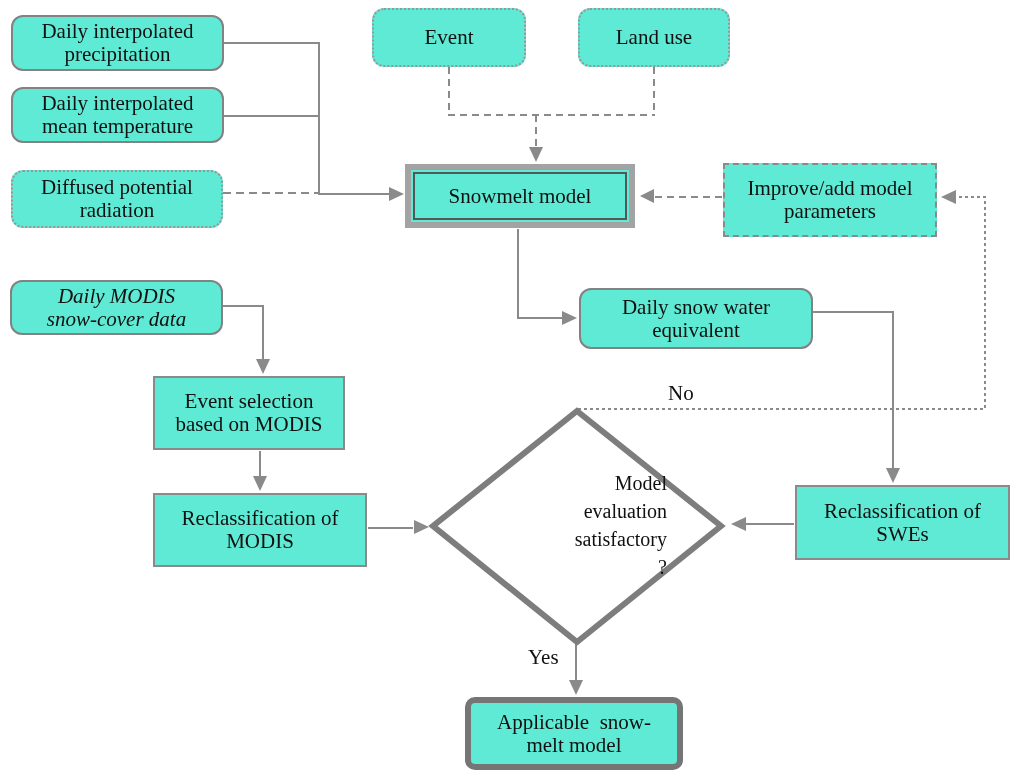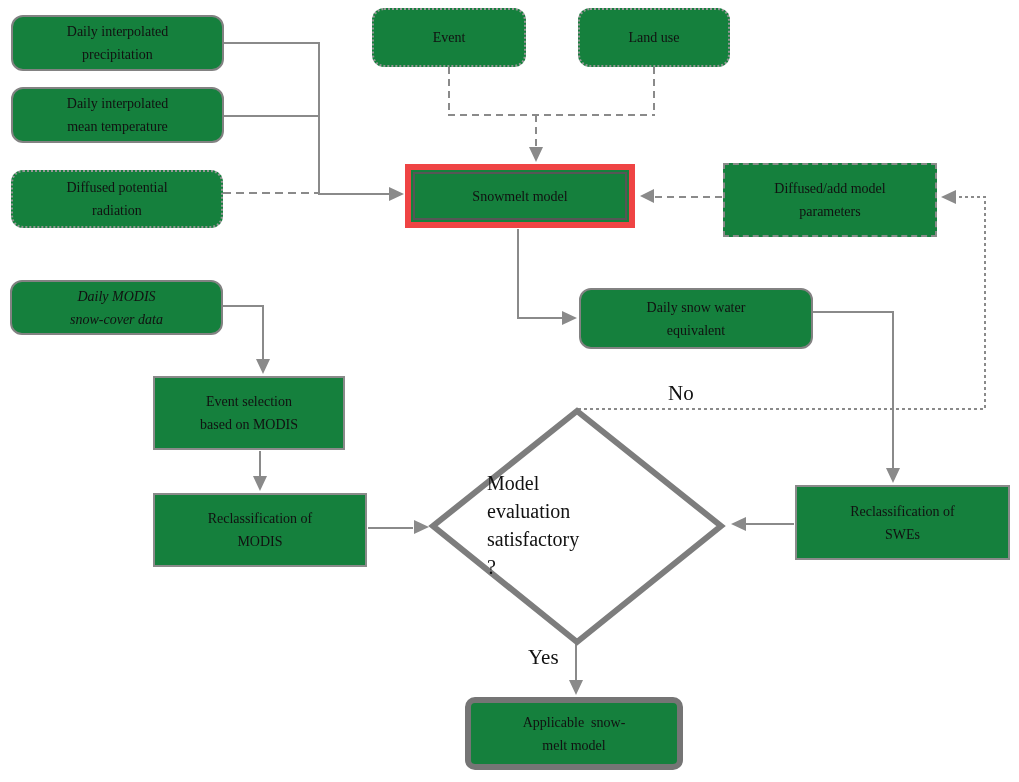"Daily interpolated" .node { background: #15803d -> #5eead4; font-size: 14px -> 21px }
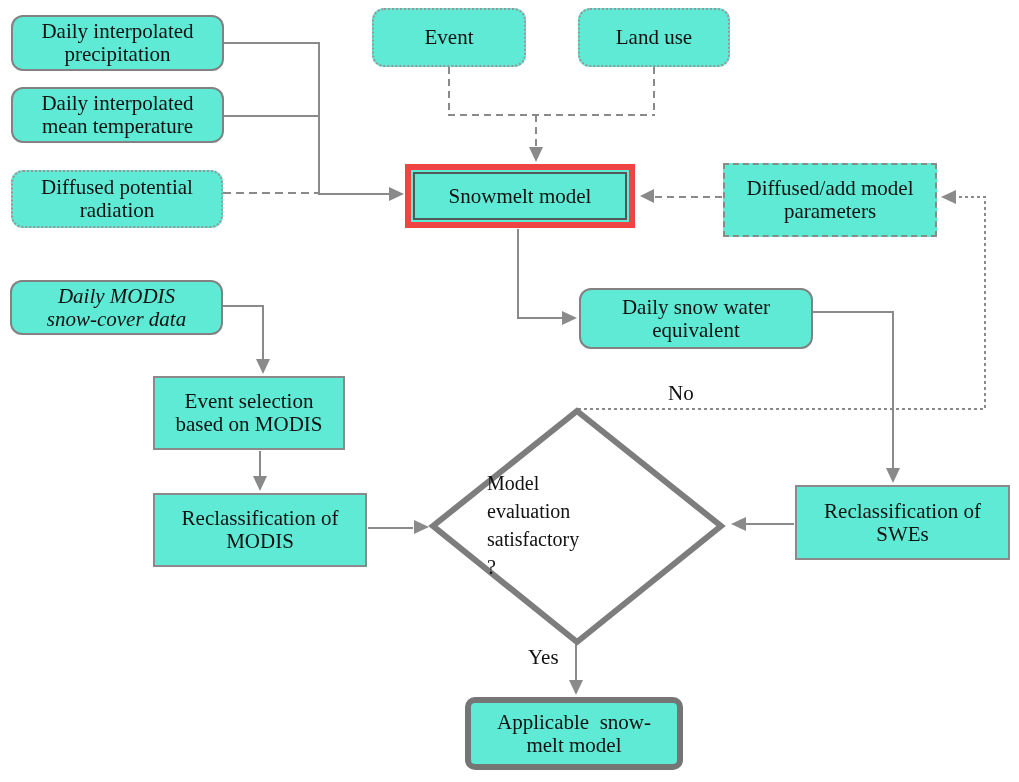"Snowmelt model" .rect-thick-double { border: 6px solid #ef4444 -> 6px solid #a3a3a3 }
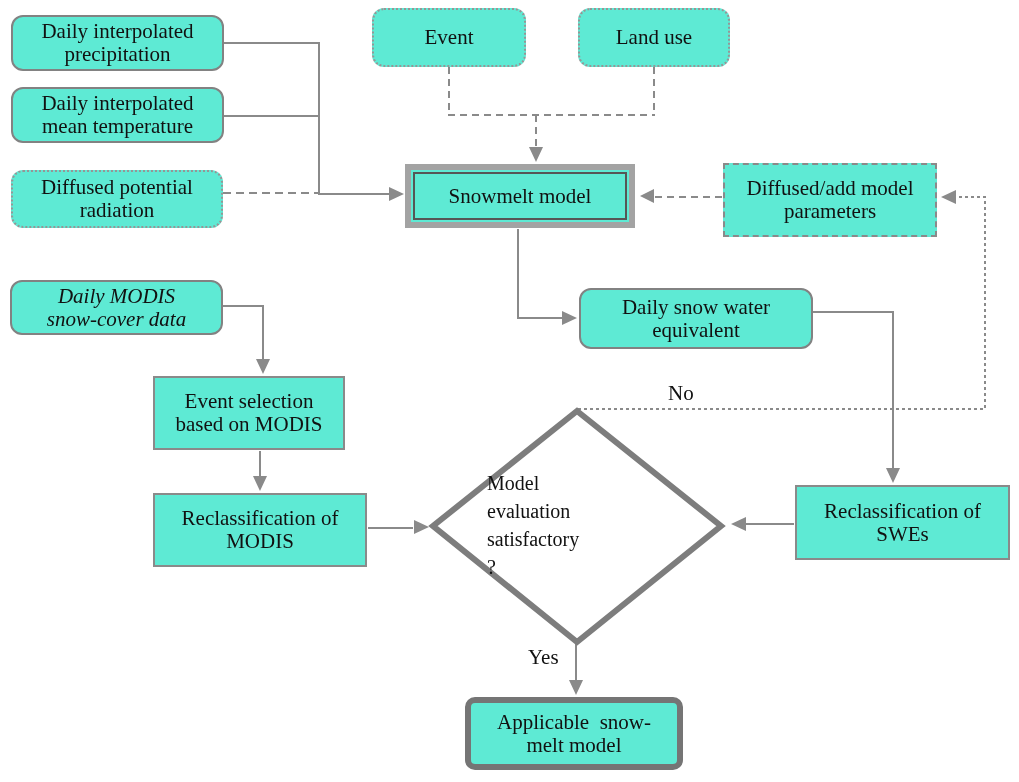"Diffused/add model" div.node { text: Diffused/add -> Improve/add }
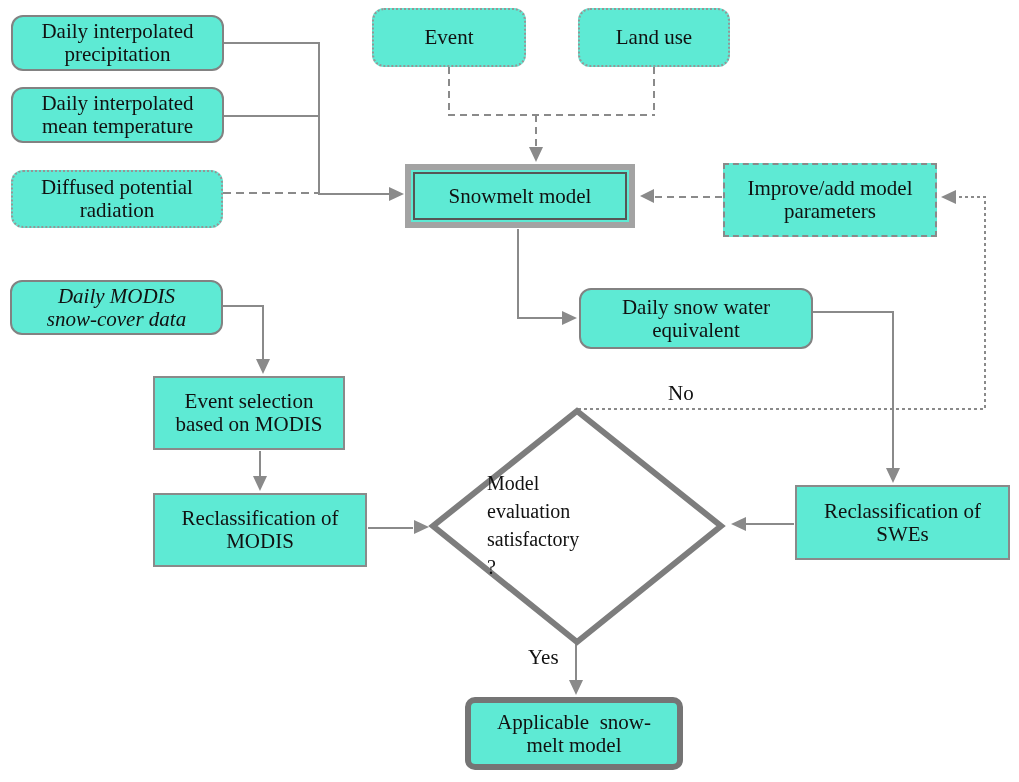"Model" .diamond-text { text-align: left -> right }
